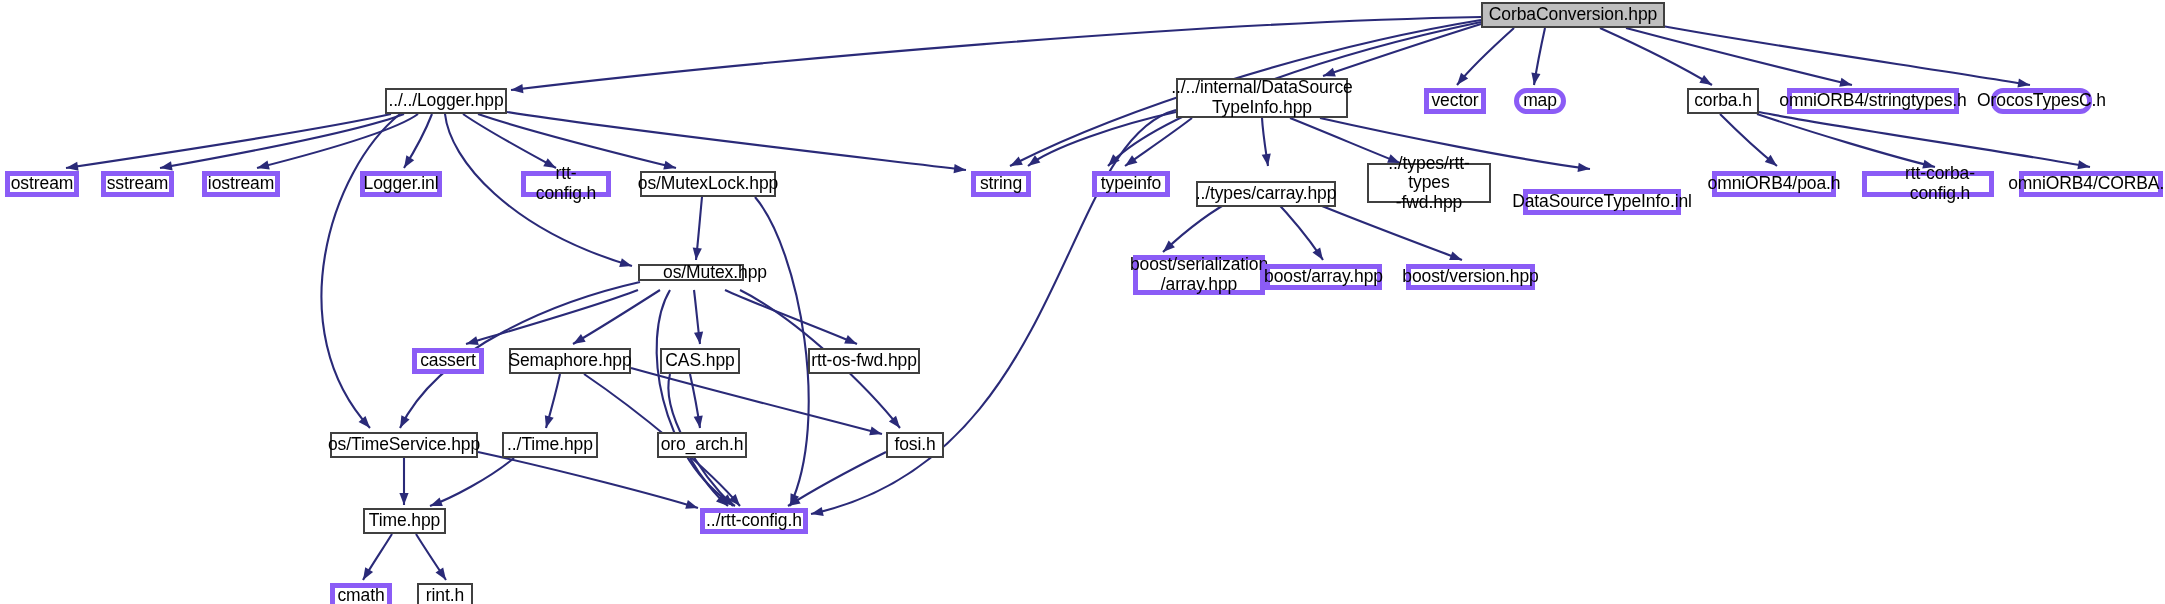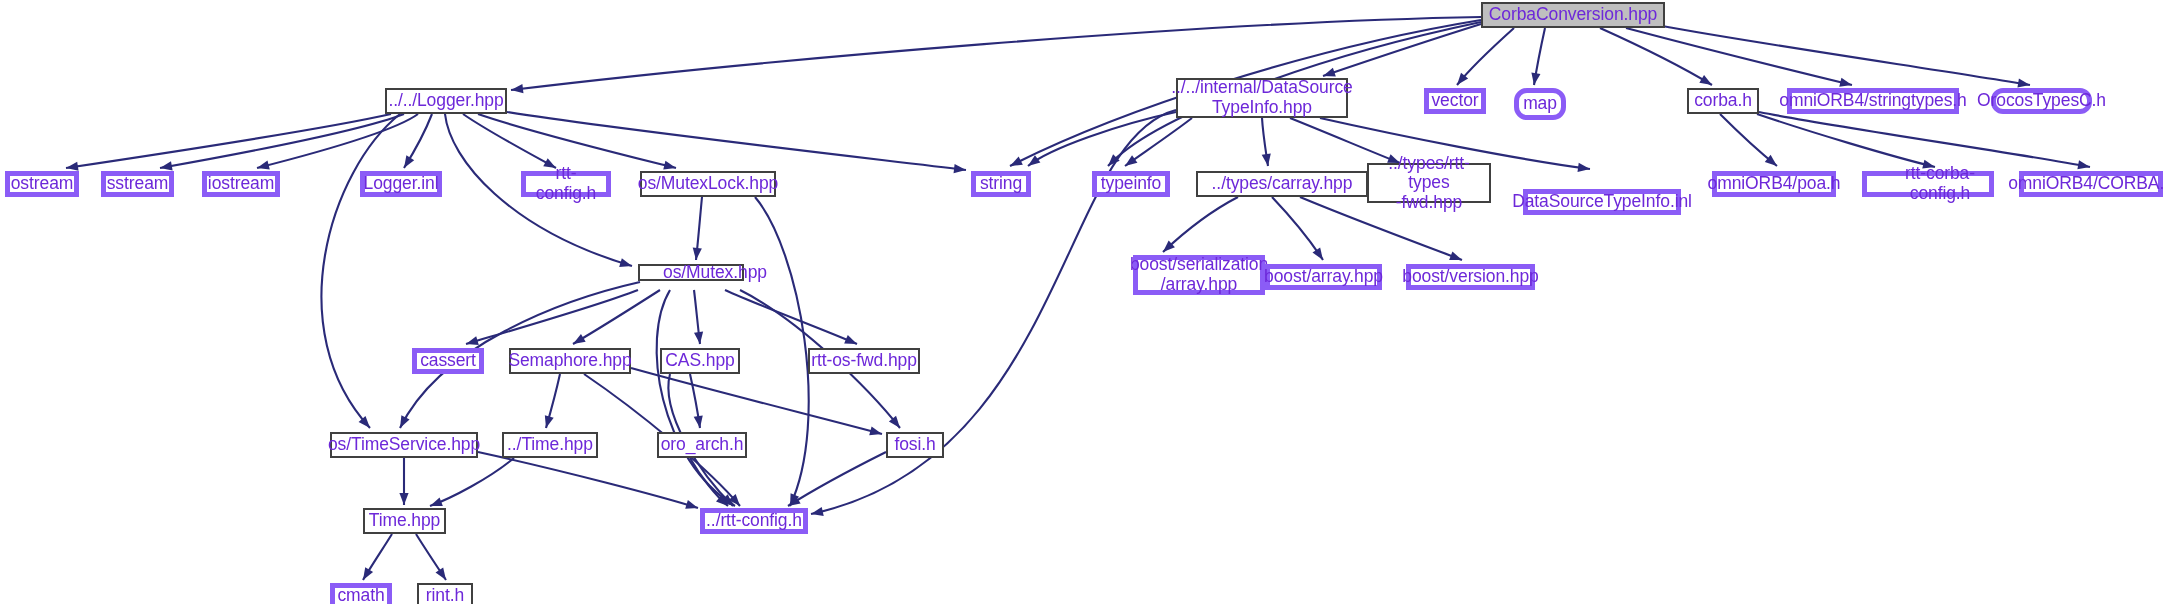"CorbaConversion.hpp" .node { color: #6d28d9 -> #000000 }
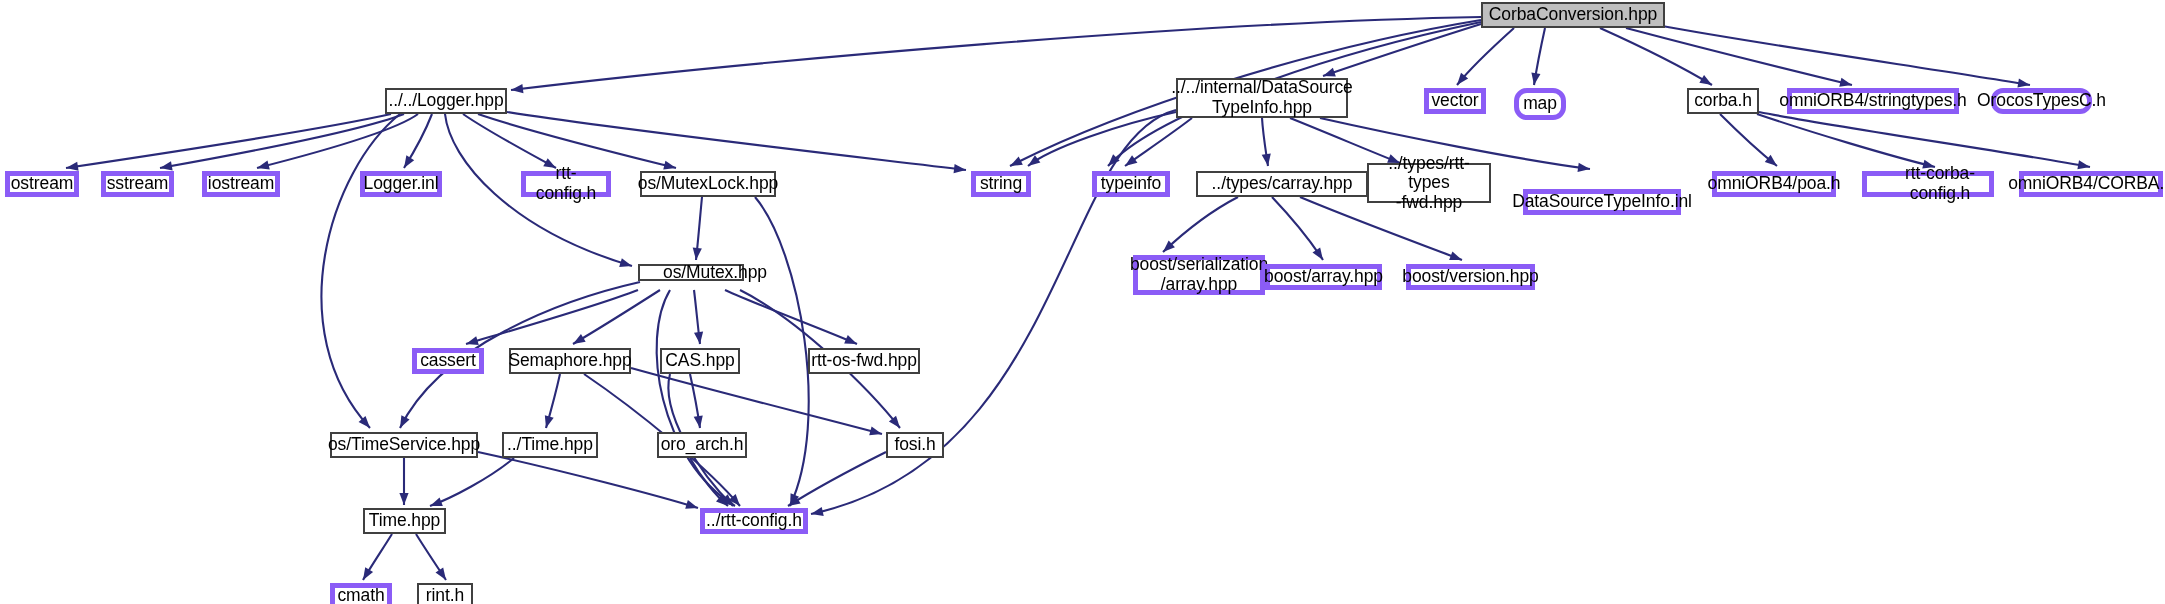"map" div.node { height: 32px -> 26px }
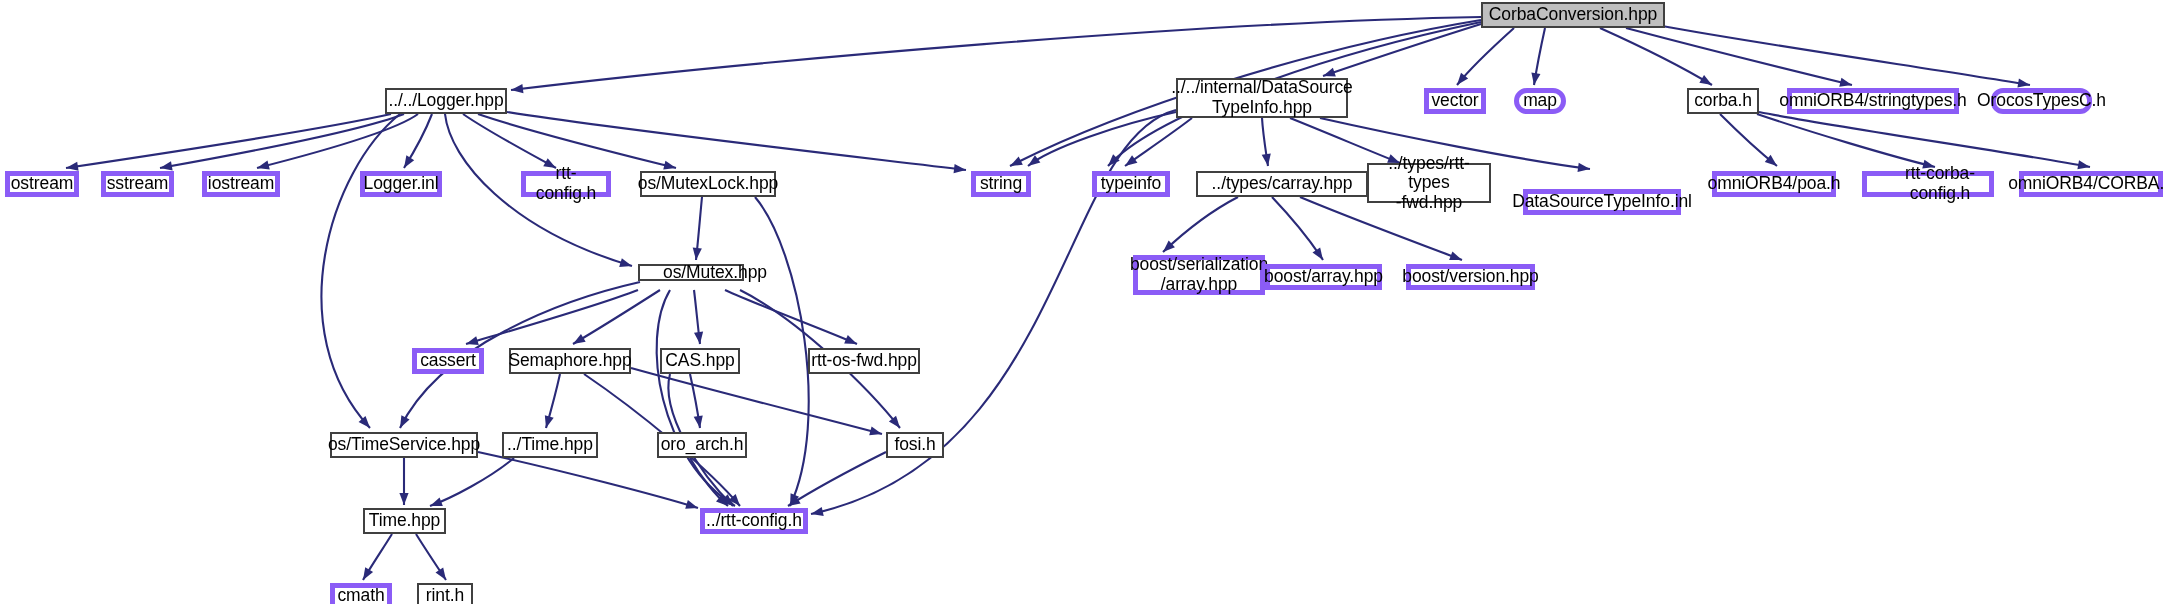"../types/carray.hpp" div.node { top: 171px -> 181px; width: 172px -> 140px }
